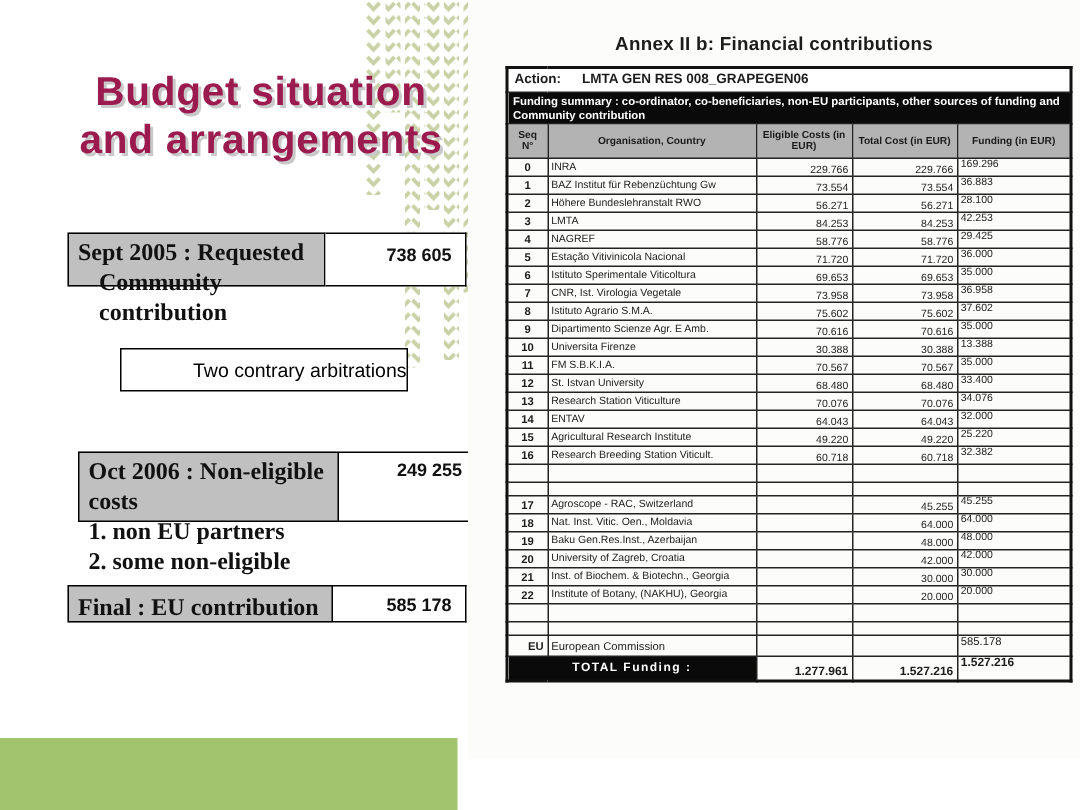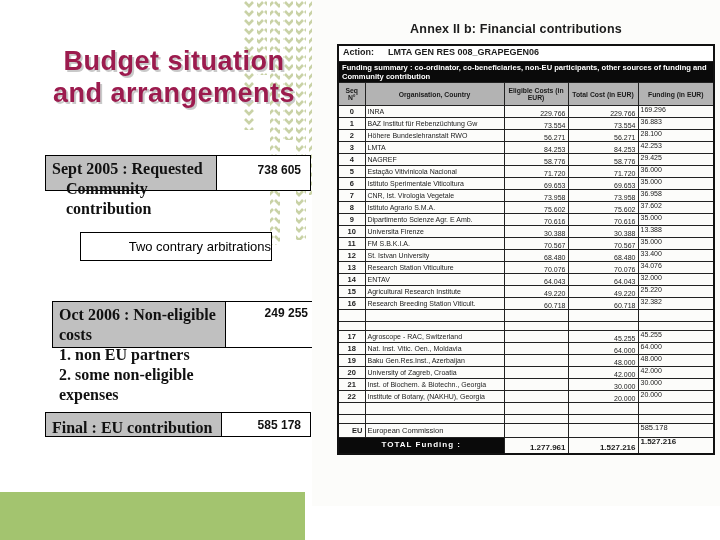"Final : EU contribution" #box4 { top: 412px -> 390px }
